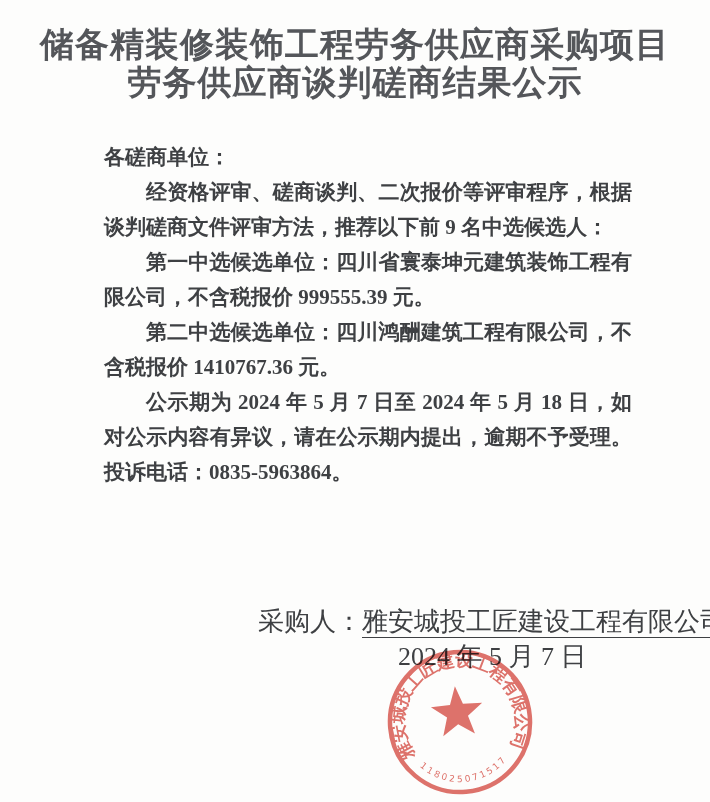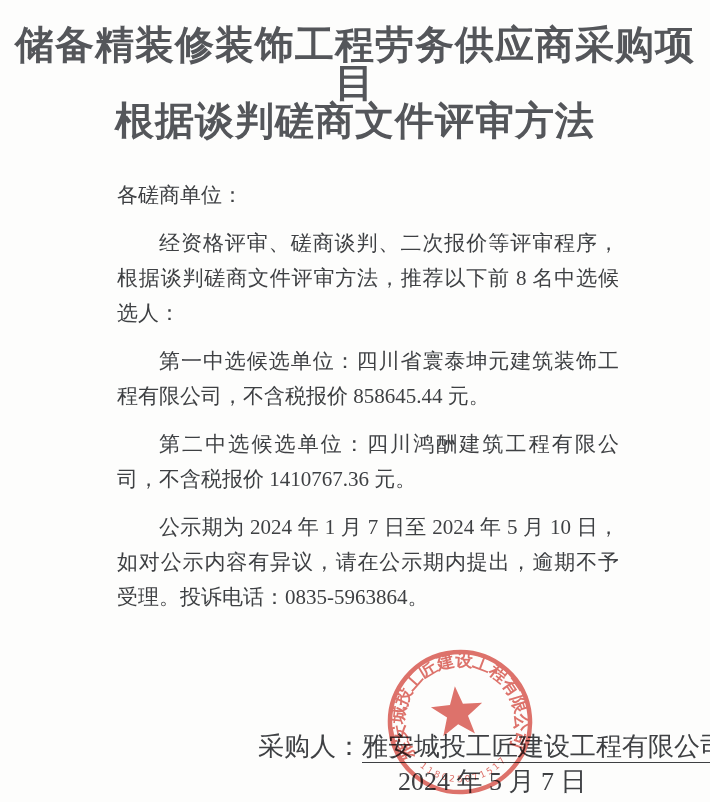"储备精装修装饰工程劳务供应商采购项目" .title-block { font-size: 39px -> 34px }
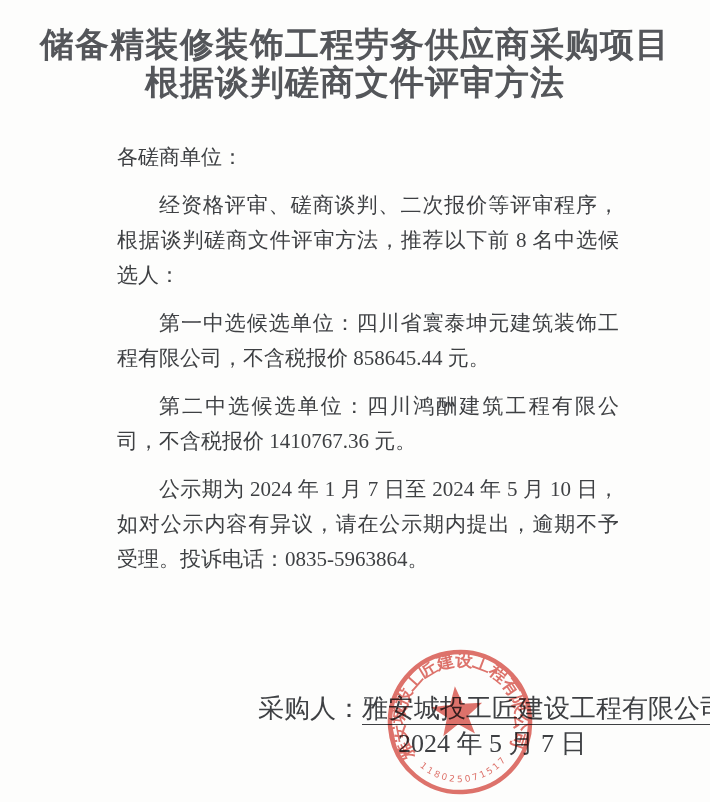"根据谈判磋商文件评审方法" div { text: 根据谈判磋商文件评审方法 -> 劳务供应商谈判磋商结果公示 }
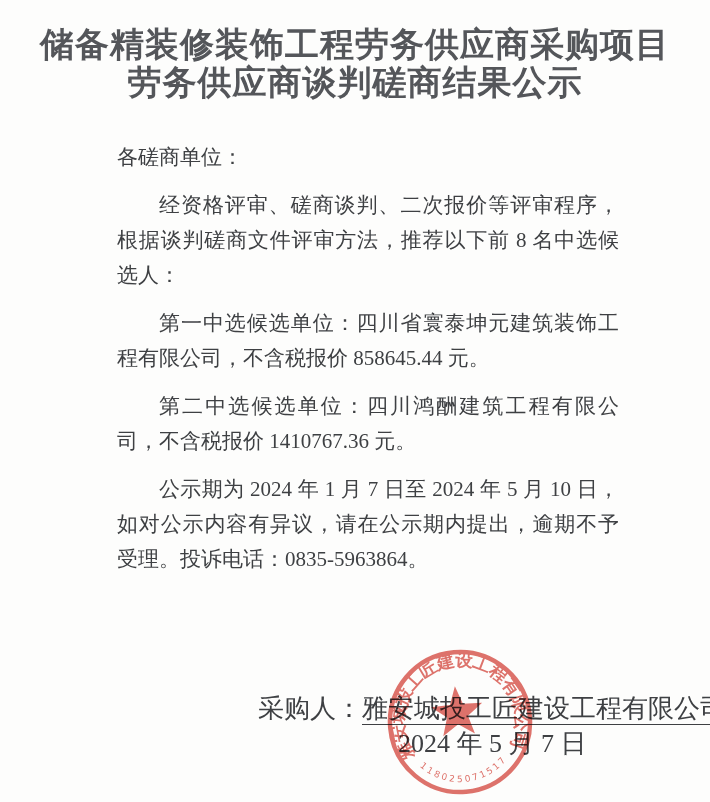"各磋商单位：" .body-block p { font-weight: none -> bold; margin: 13px -> 0 }
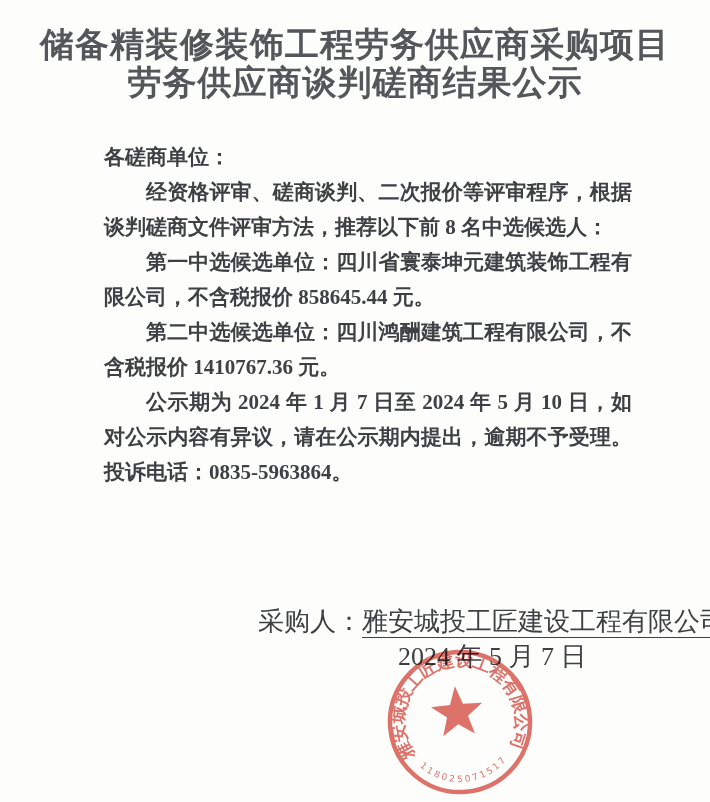"经资格评审、磋商谈判、二次报价等评审程序，根据谈判磋商文件评审方法，推荐以下前" p { text: 8 -> 9 }
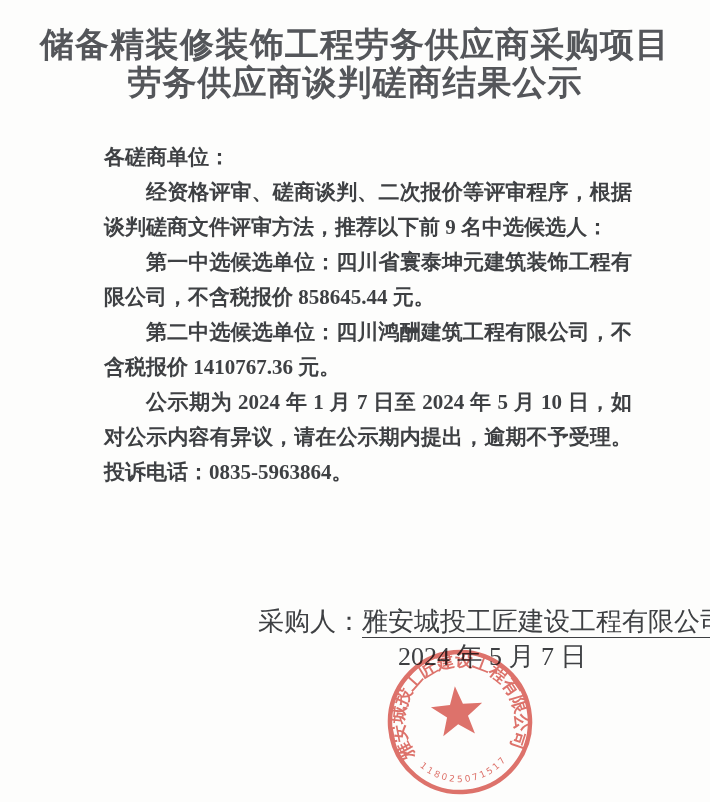"第一中选候选单位：四川省寰泰坤元建筑装饰工程有限公司，不含税报价" p { text: 858645.44 -> 999555.39 }
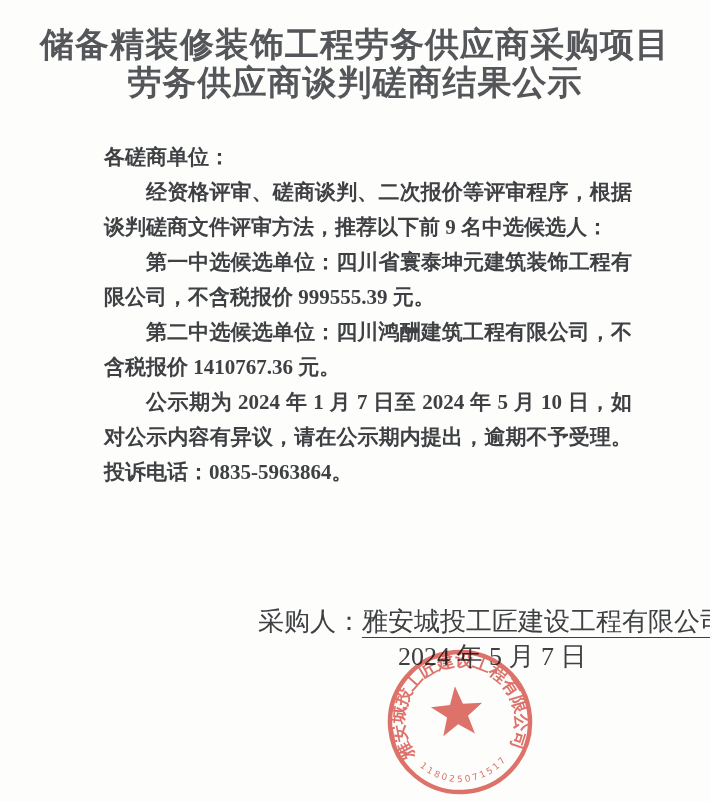"公示期为 2024 年 1 月" p { text: 1 月 7 日至 2024 年 5 月 10 -> 5 月 7 日至 2024 年 5 月 18 }
